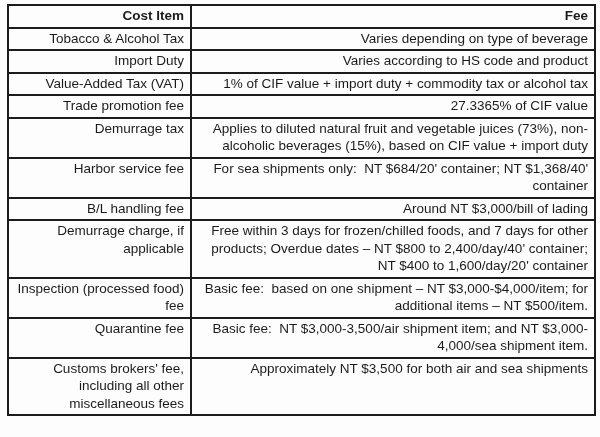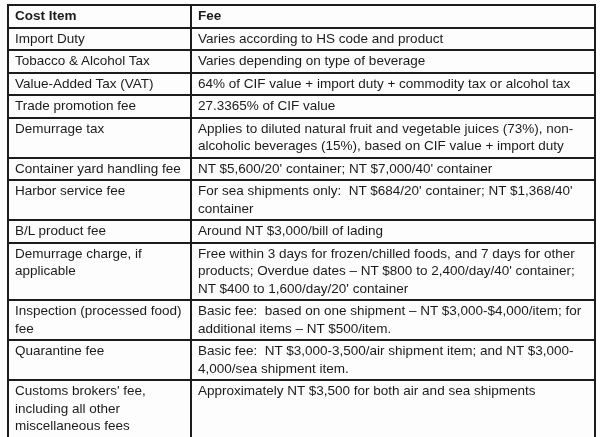"Cost Item" table.fee-table th, table.fee-table td { text-align: left -> right }
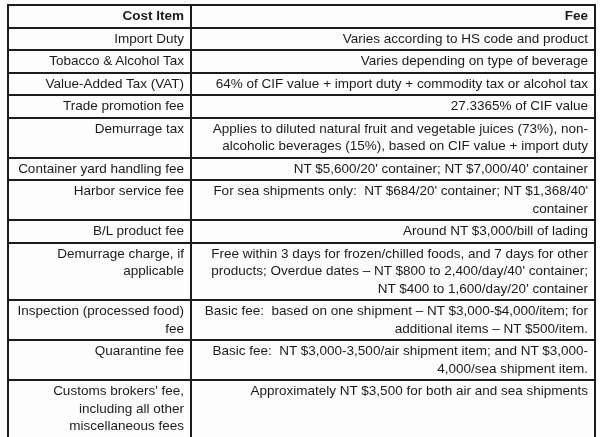"Import Duty" tr { order: before "Tobacco & Alcohol Tax" -> after "Tobacco & Alcohol Tax" }
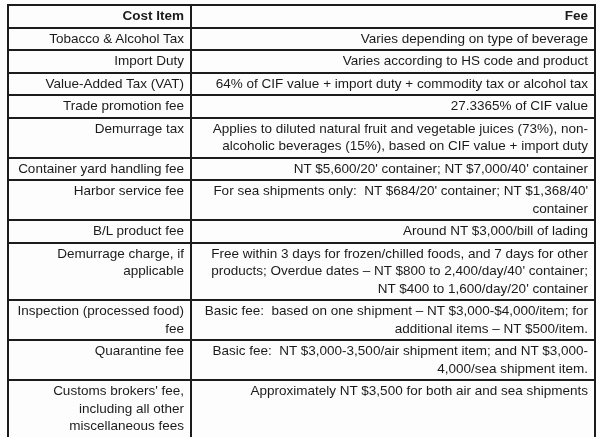"64% of CIF value +" td { text: 64% -> 1% }
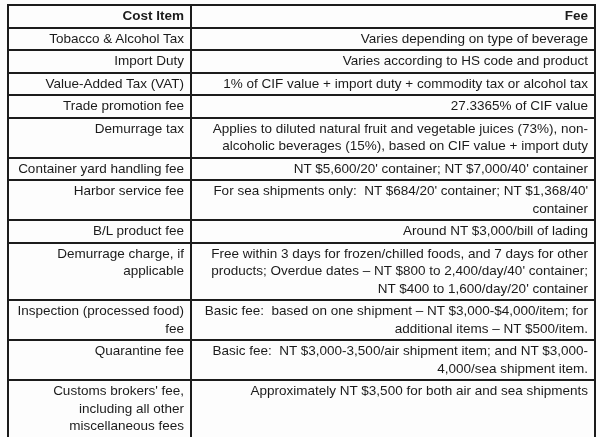"Container yard handling fee" tr { html: <tr> <td>Container yard handling fee</td> <td>NT $5,600/20' container; NT $7,000/40' container</td> </tr> -> none }
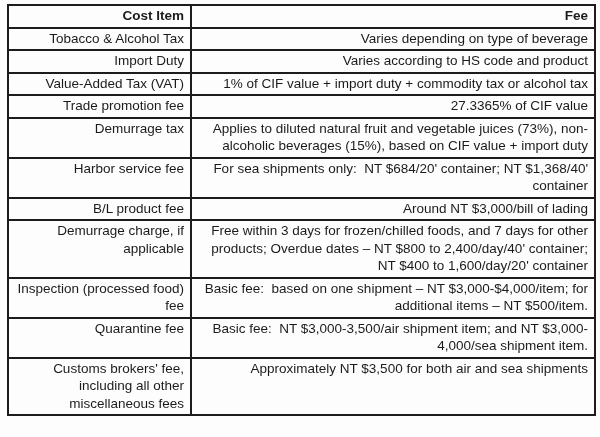"B/L product fee" td { text: product -> handling }
